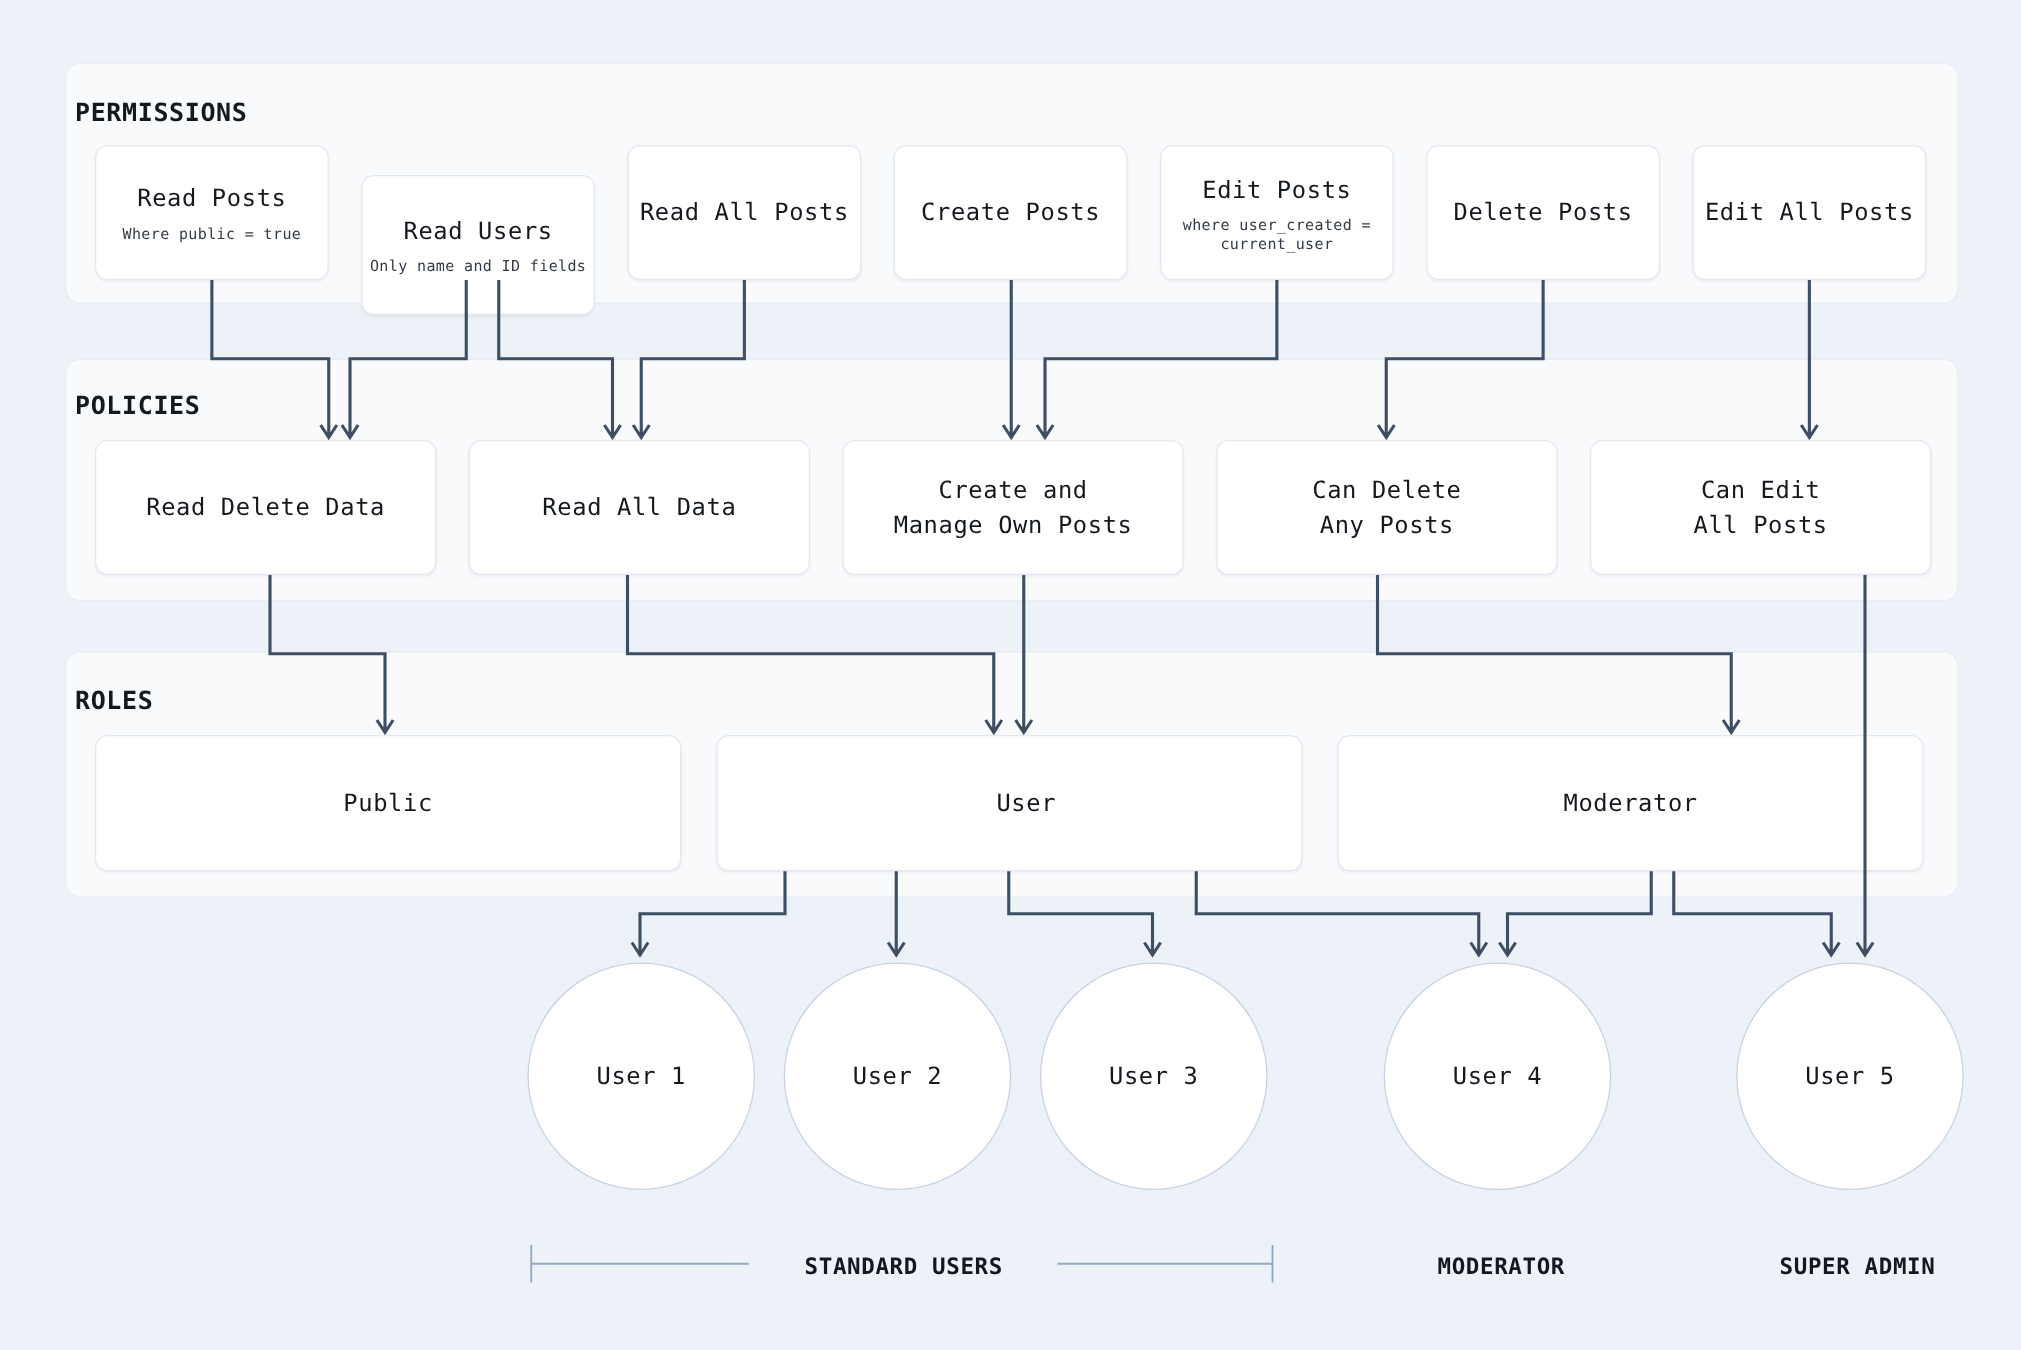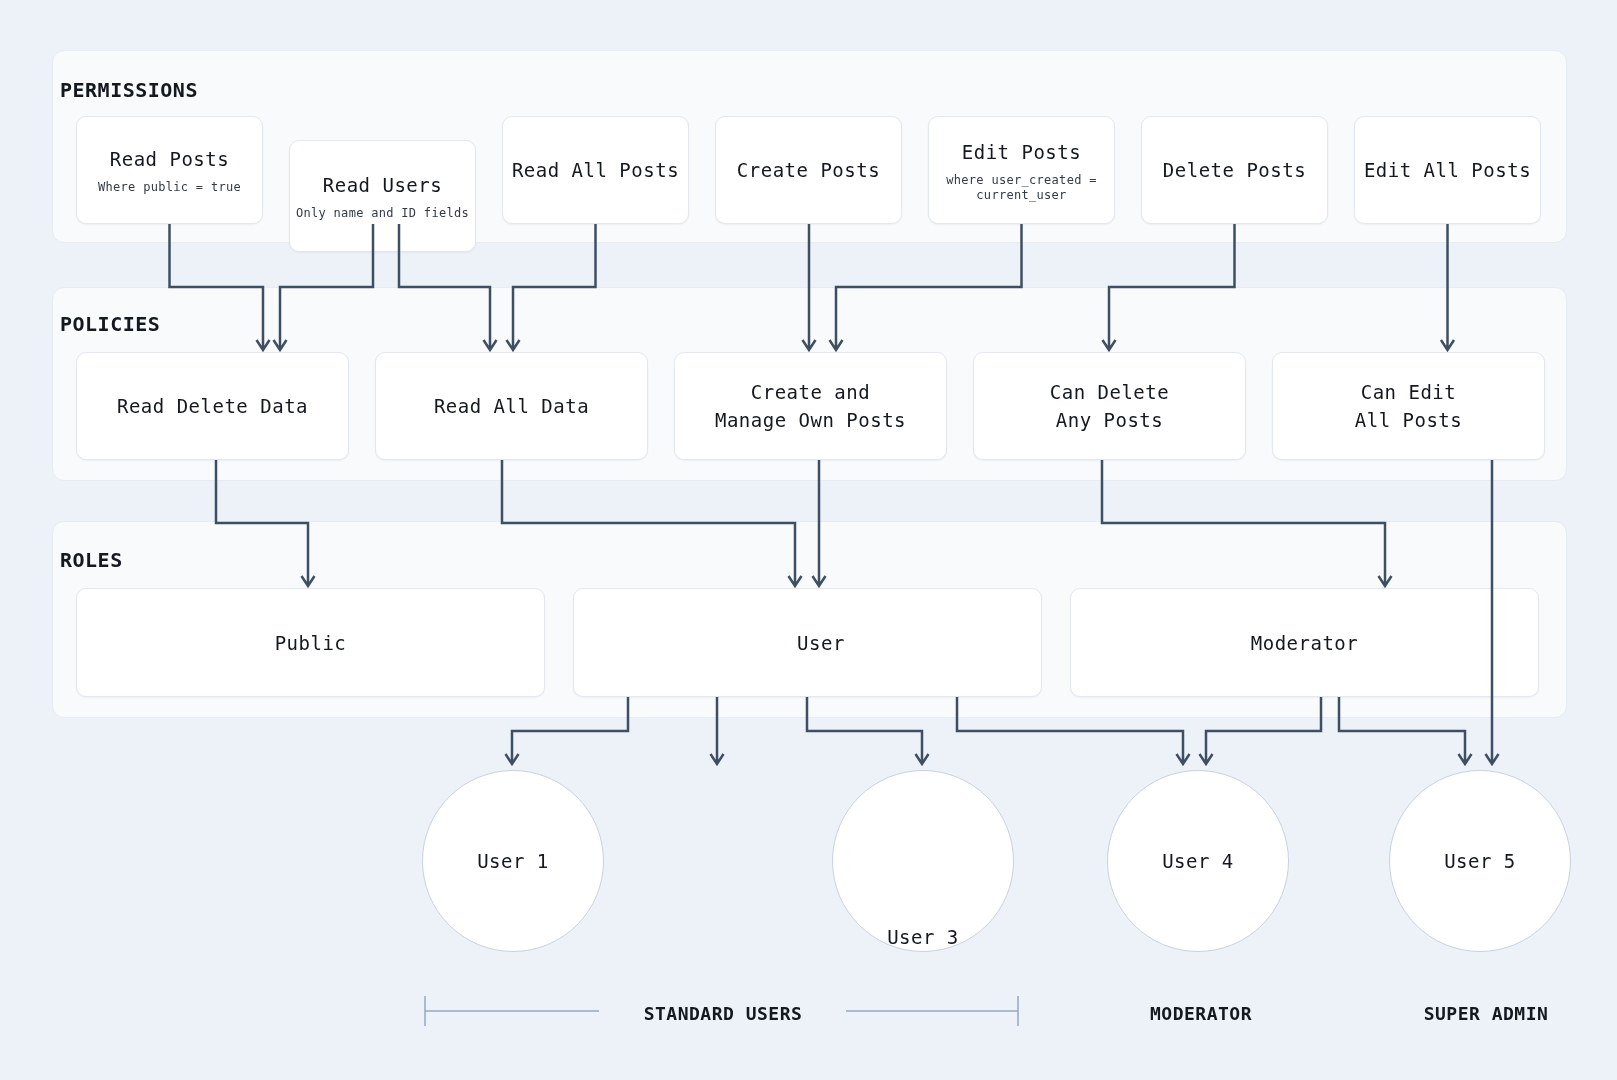"User 2" div.circle { html: none -> <div> <div>User 2</div> </div> }
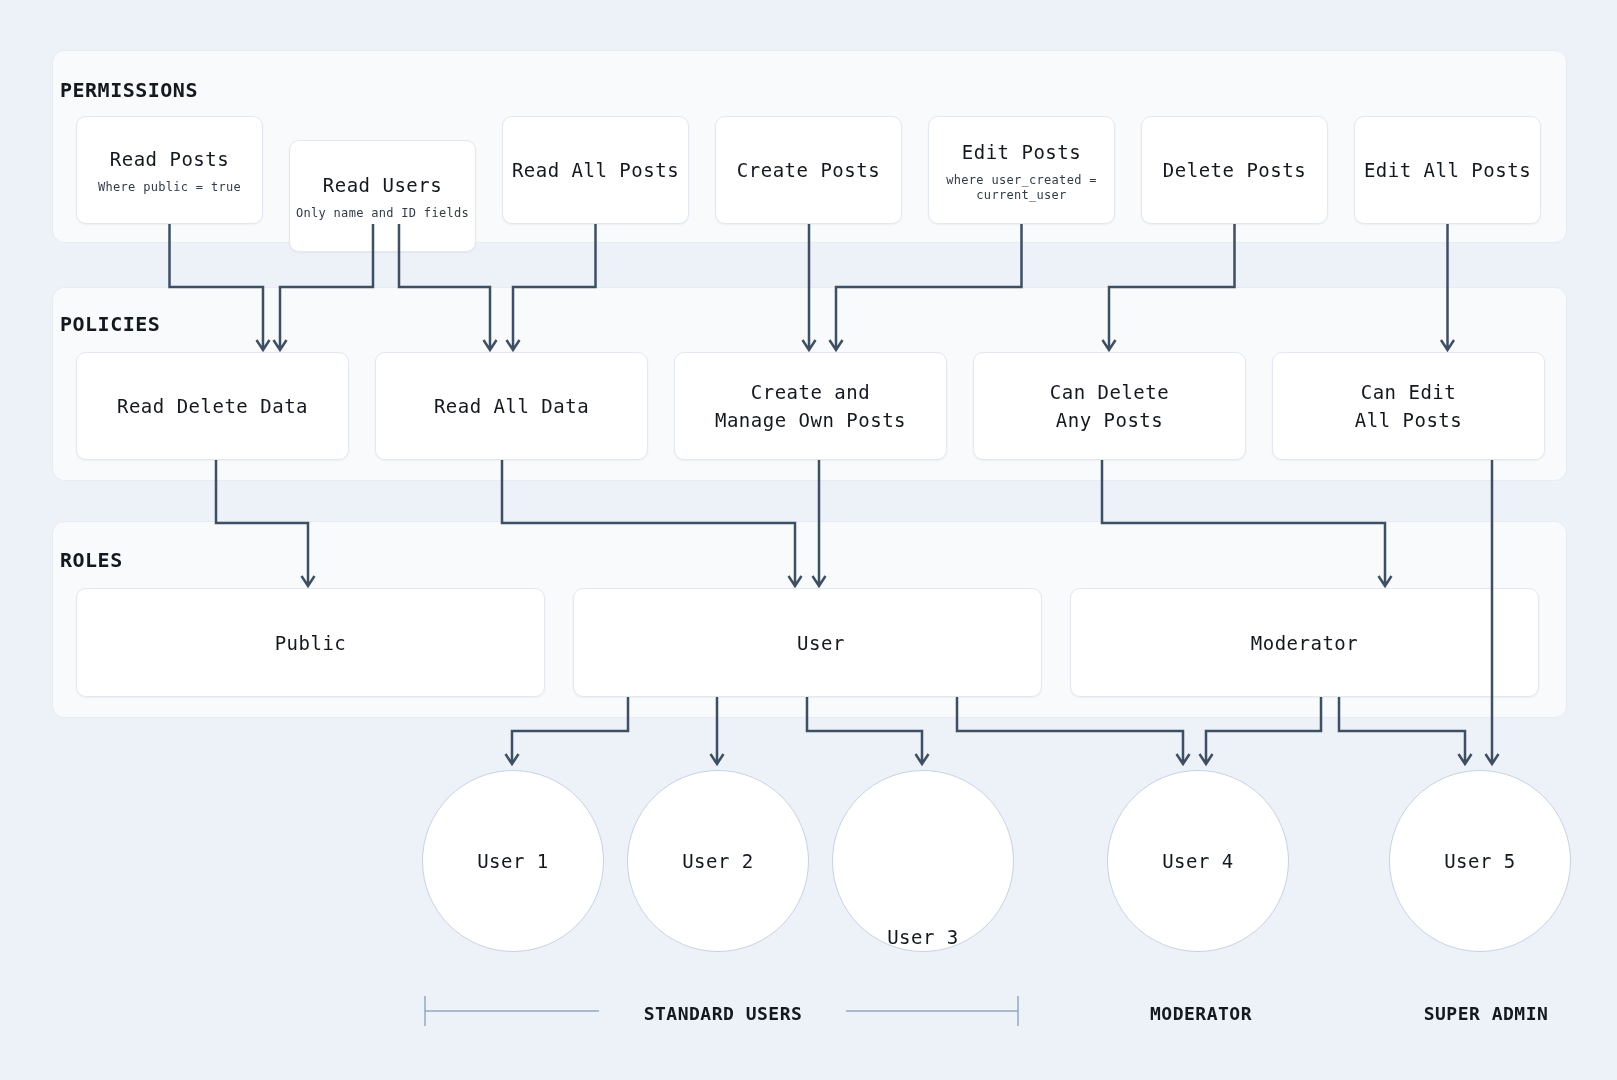"User 3" div.circle { align-items: flex-end -> none }
